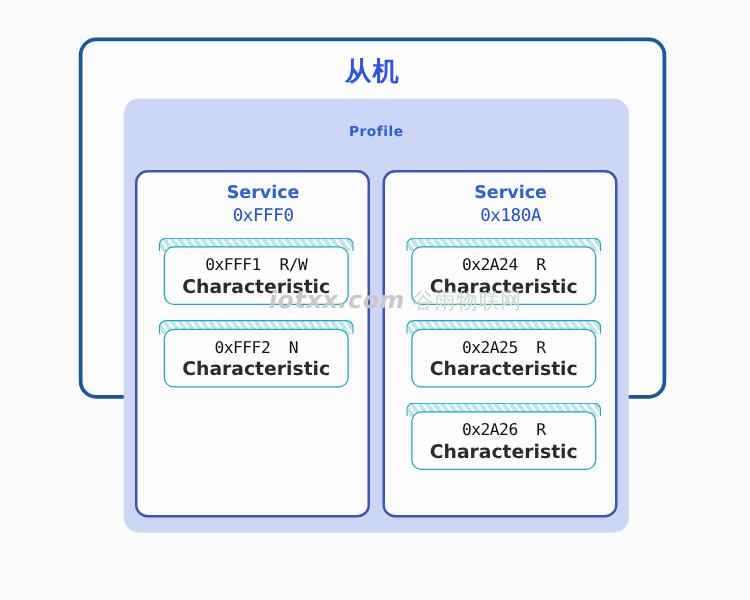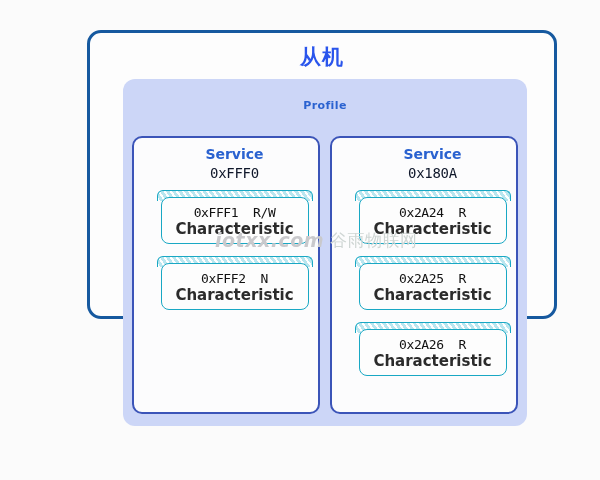"从机" #device-frame { margin-left: 24px -> none }
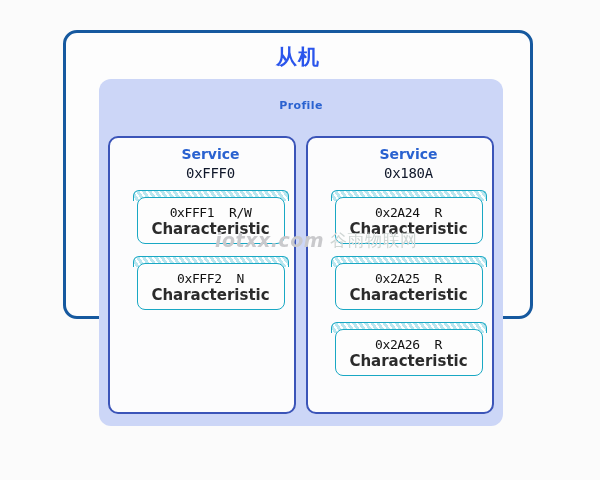"0xFFF0" .service-uuid { color: #0f172a -> #1d4ed8 }
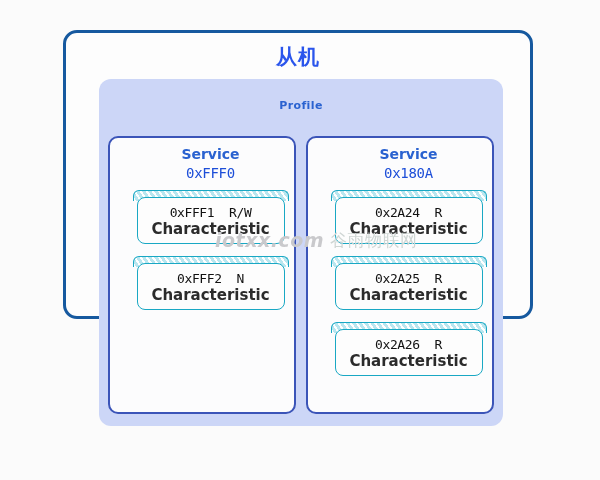"0xFFF1 R/W" .char-list { align-items: center -> flex-start }
